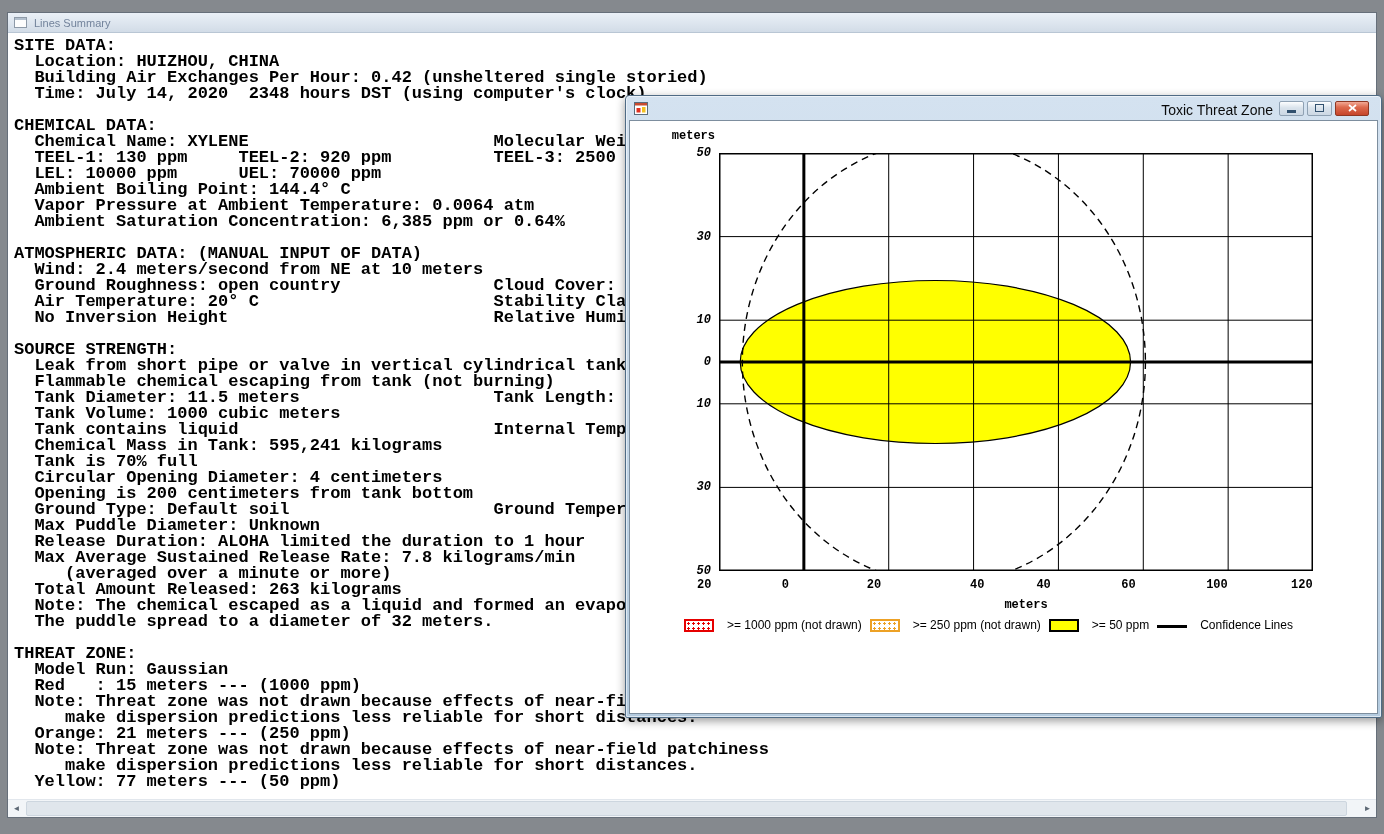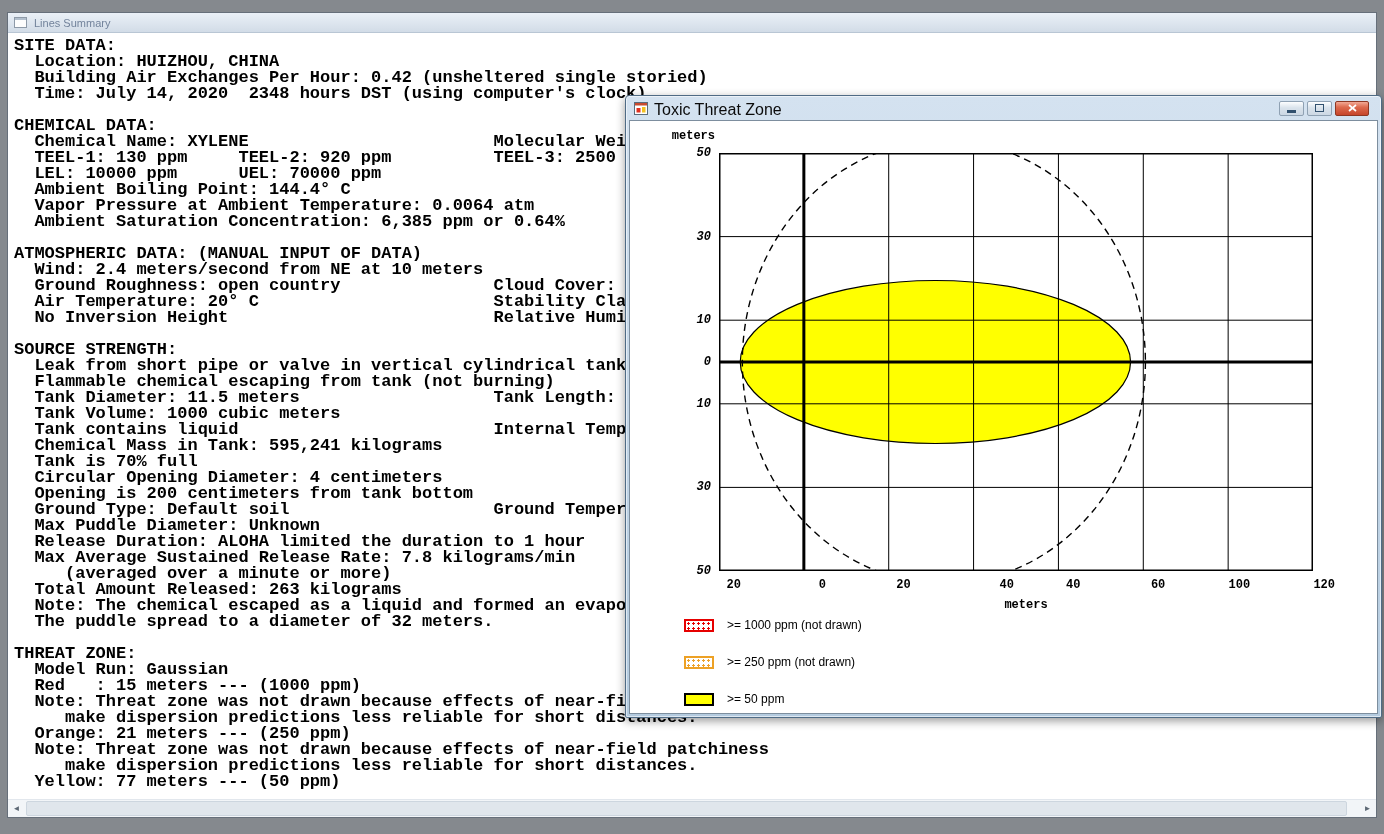"Toxic Threat Zone" .tz-title { font-size: 16px -> 14px; text-align: none -> right }
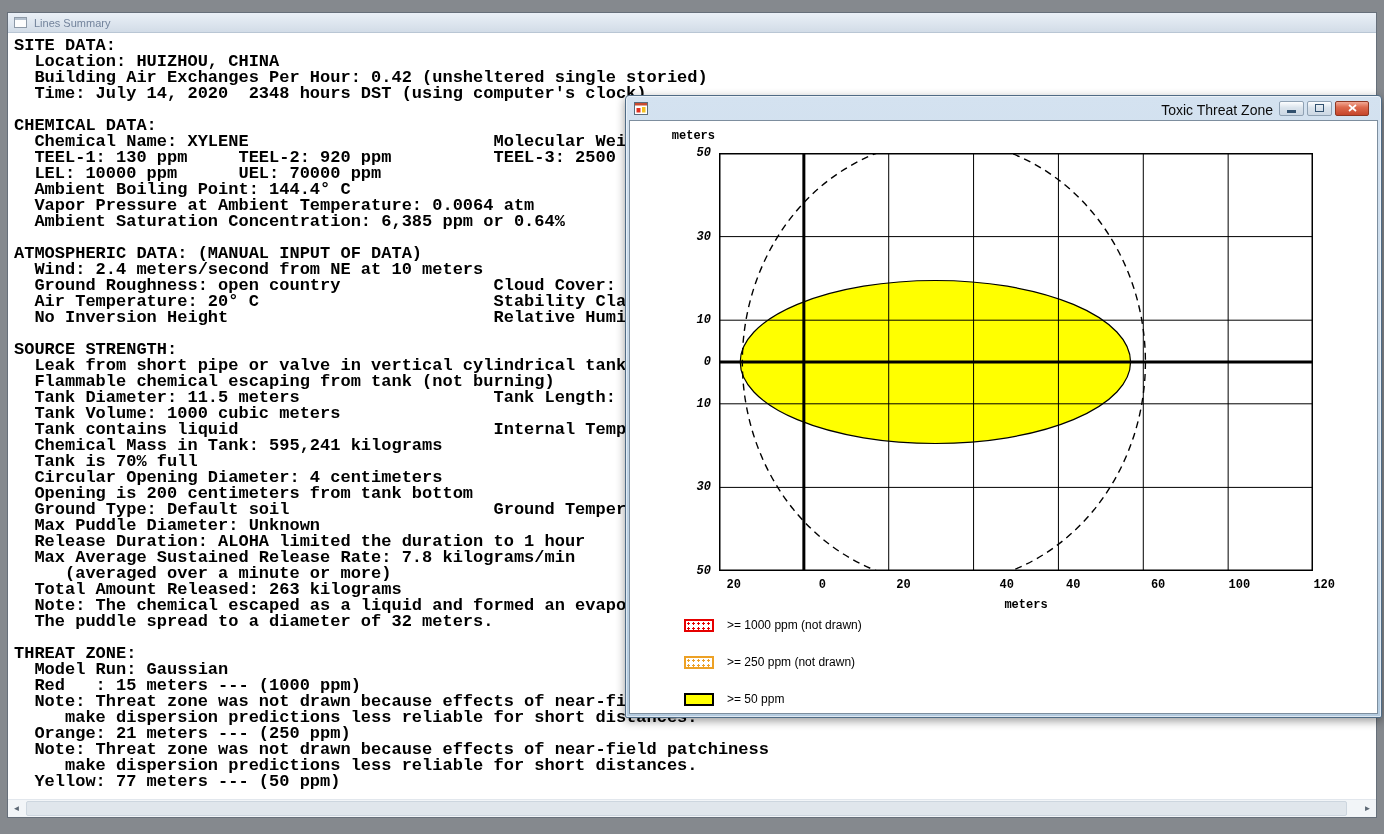"20" .xtick { text-align: right -> left }
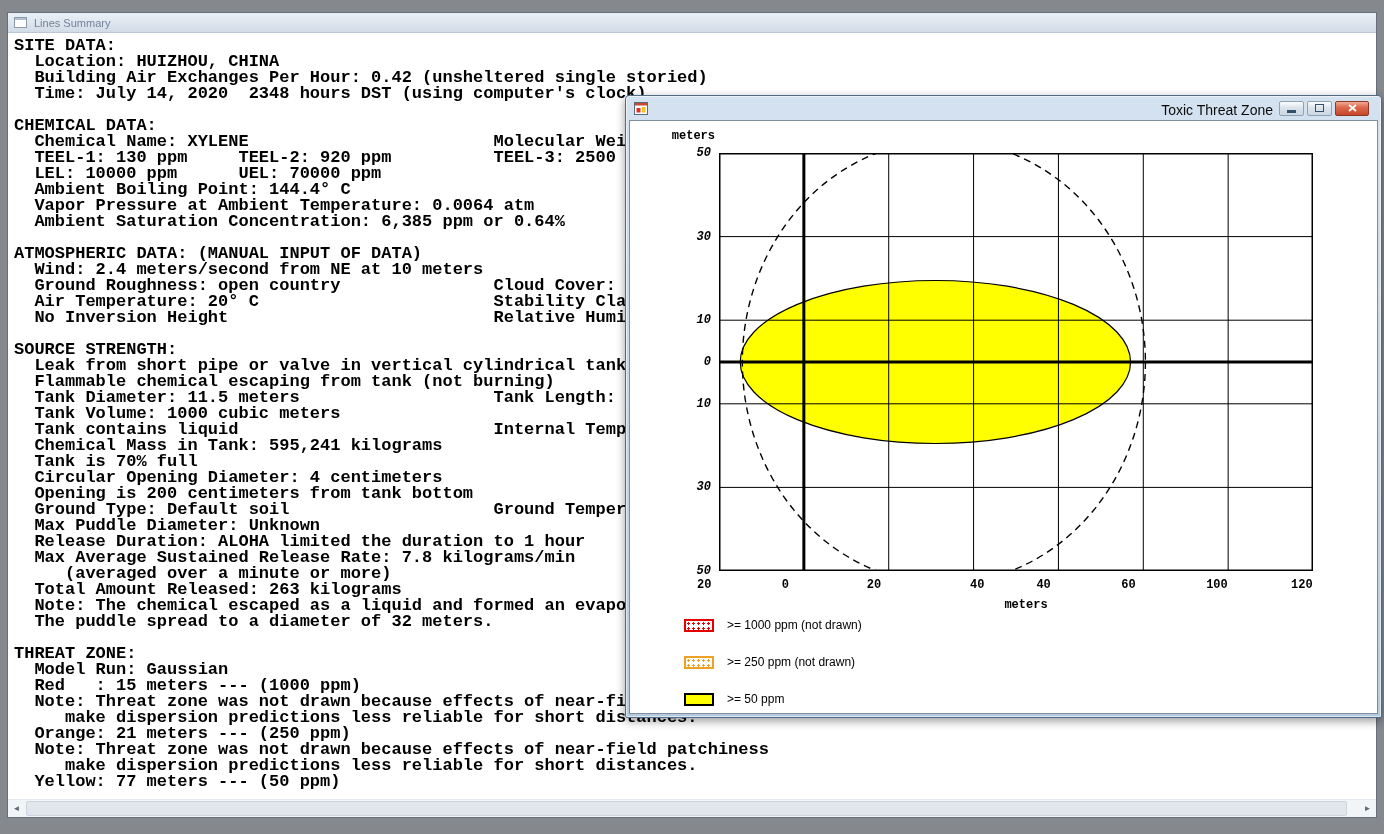">= 1000 ppm (not drawn)" #legend { flex-direction: column -> row; gap: 24px -> 8px }
